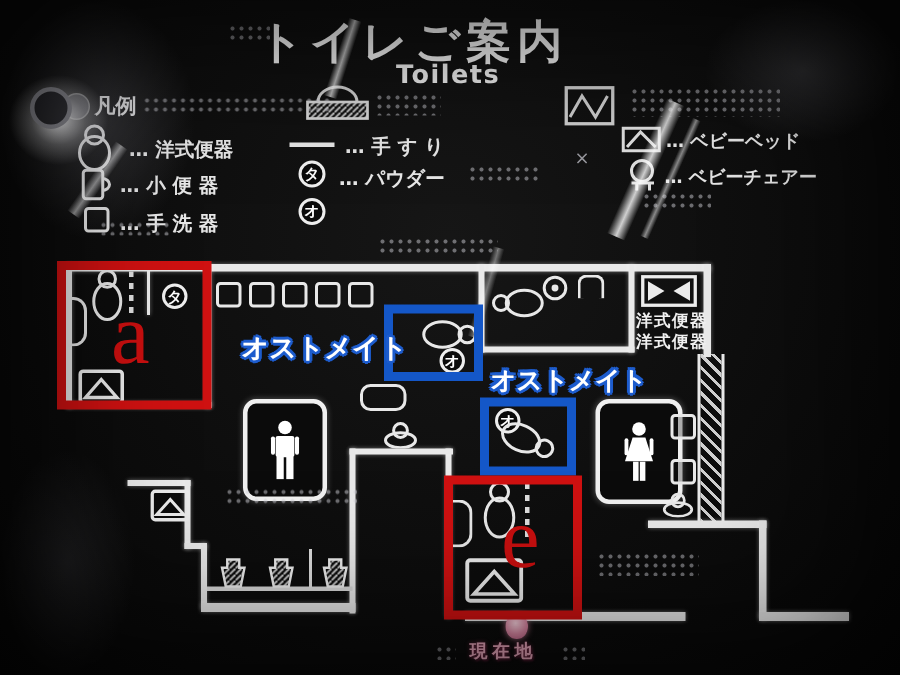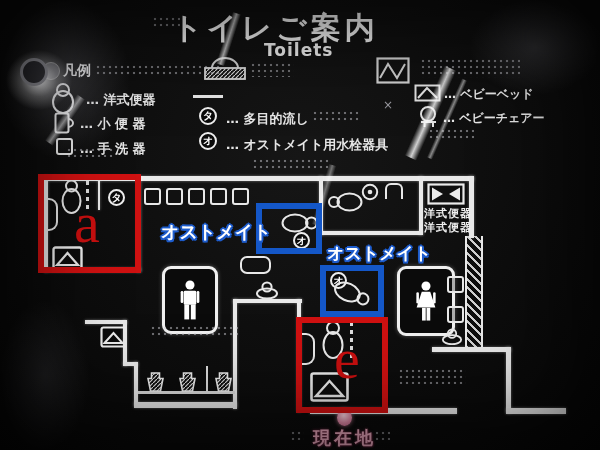"… 手 す り" div.abs { html: none -> <div>… 手 す り</div> }
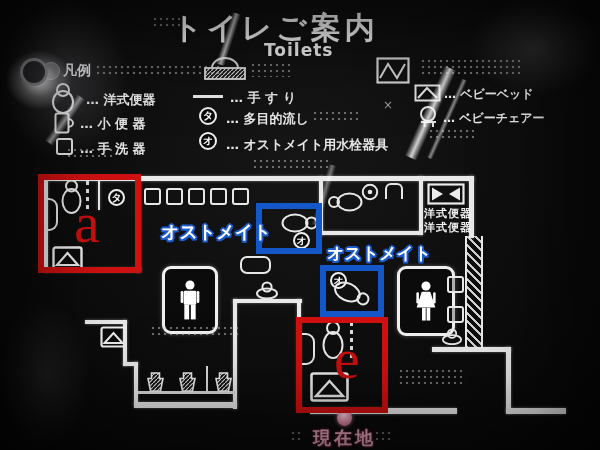"… 多目的流し" div.abs { text: 多目的流し -> パウダー }
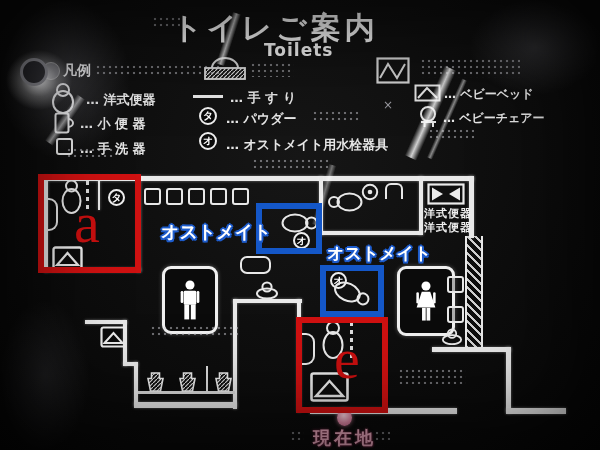"… オストメイト用水栓器具" div.abs { html: <div>… オストメイト用水栓器具</div> -> none }
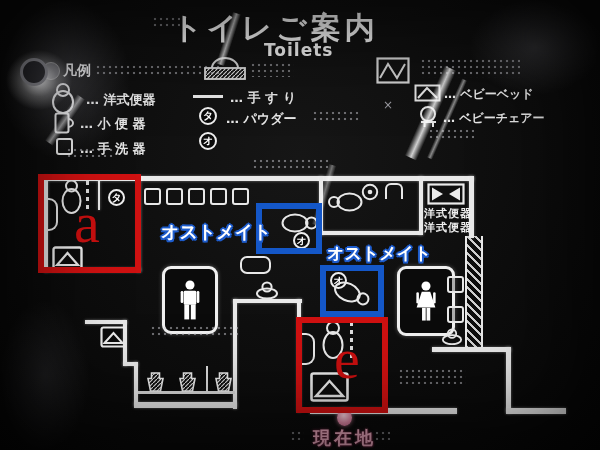"現在地" .current { font-size: 18px -> 12px }
